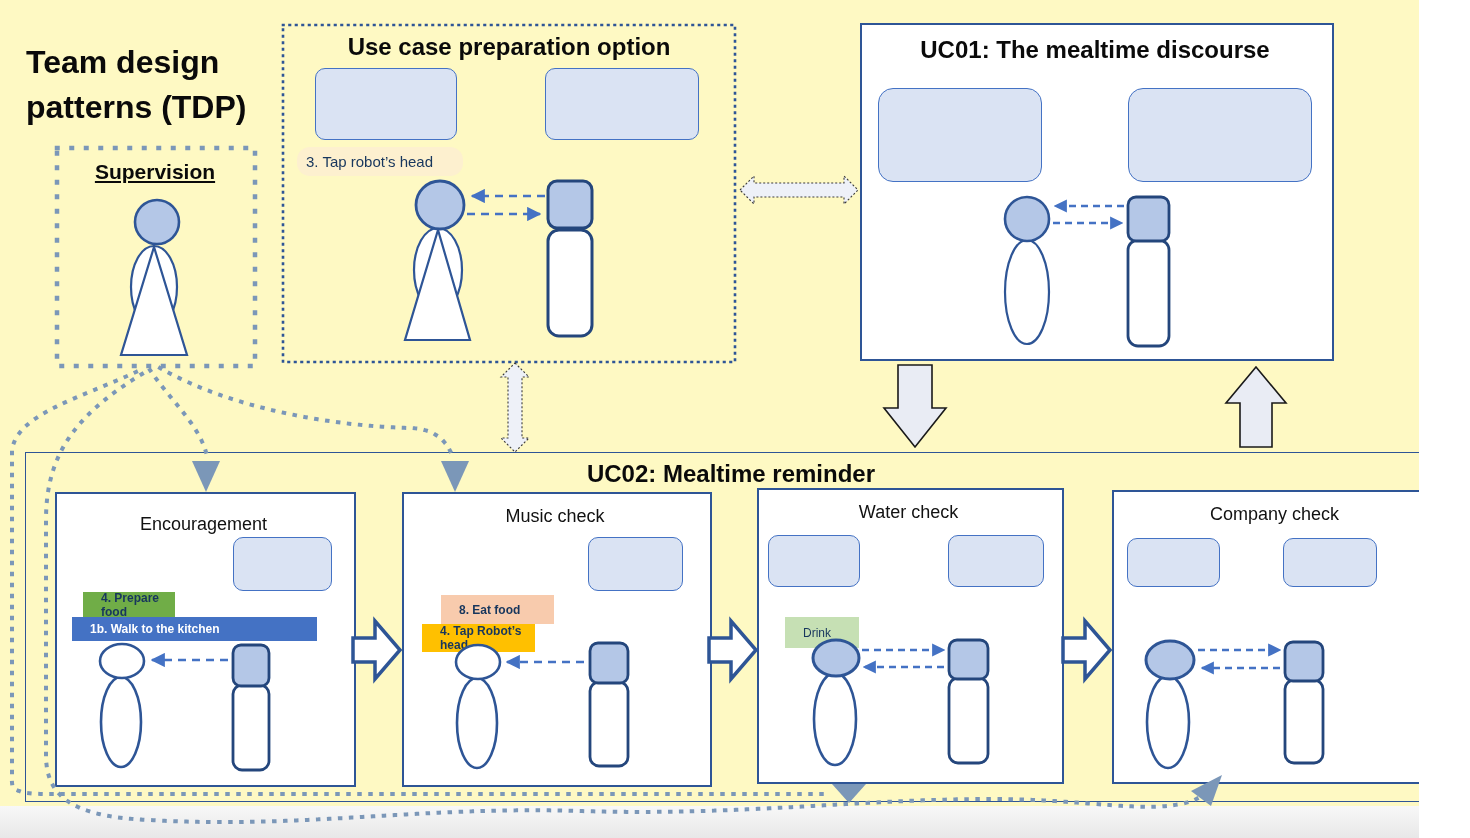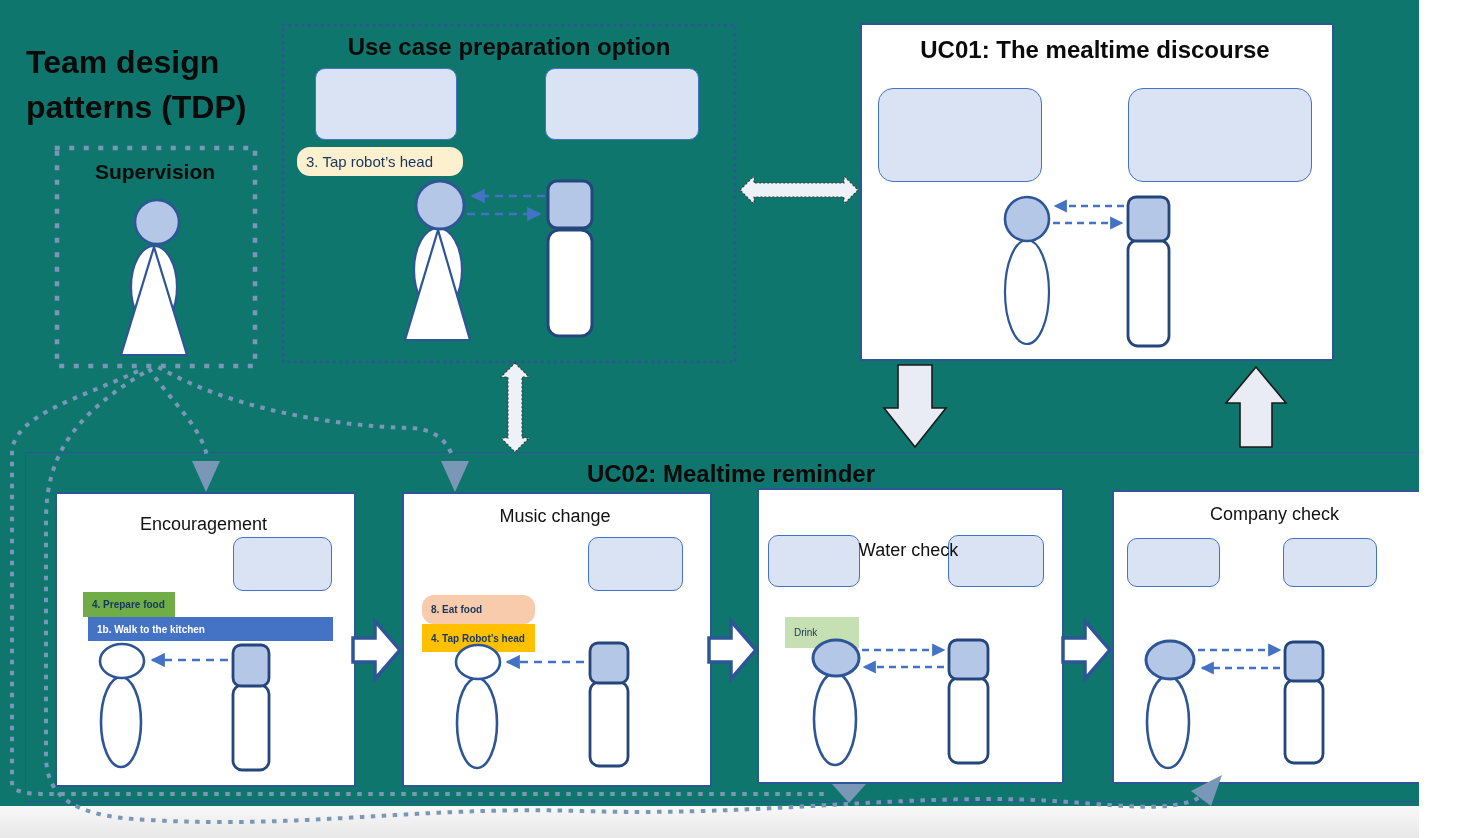"Team design patterns (TDP)" .stage { background: #0f766e -> #fef9c3 }
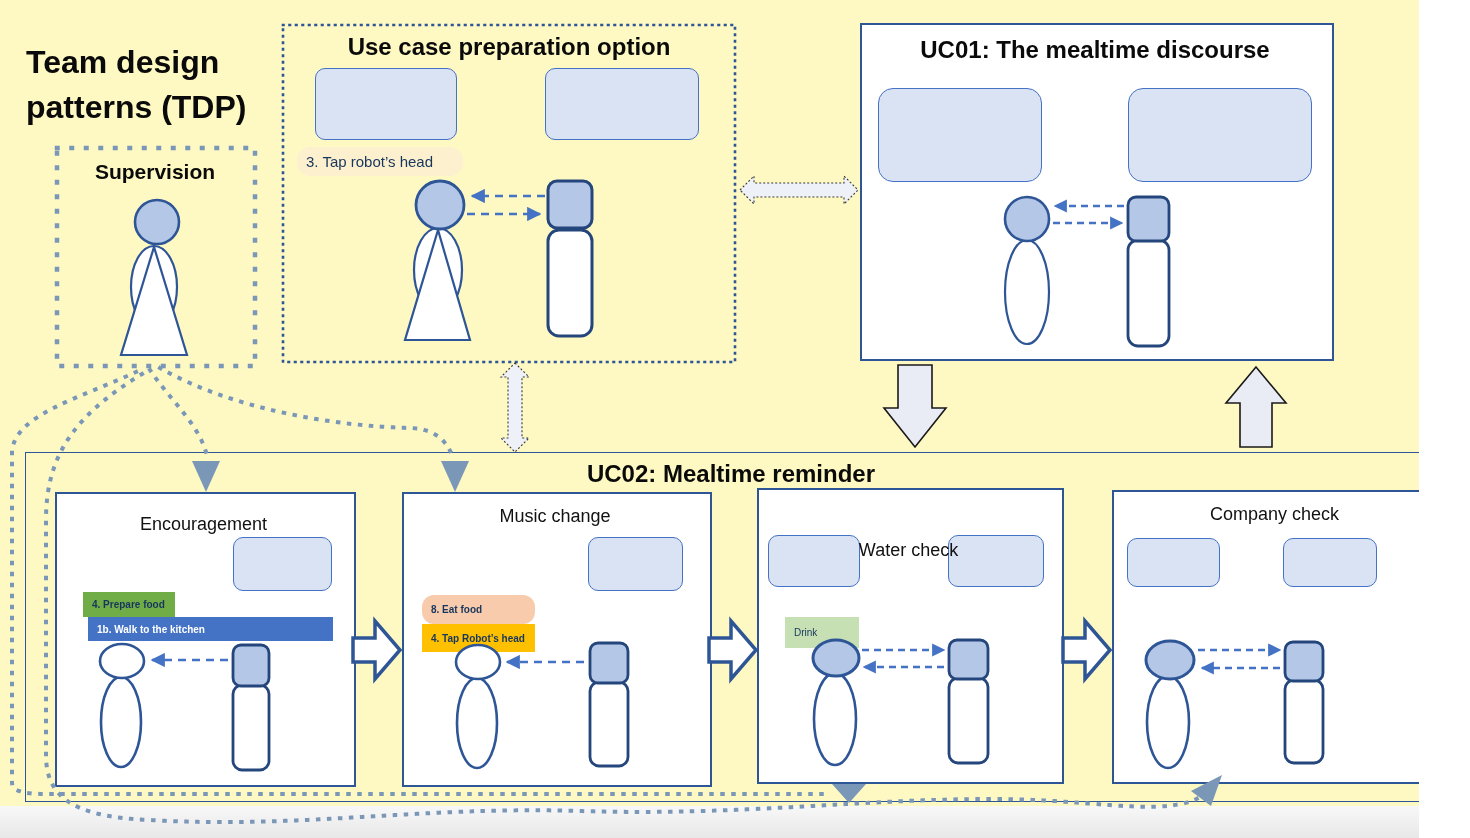"Supervision" .sup-title { text-decoration: none -> underline }
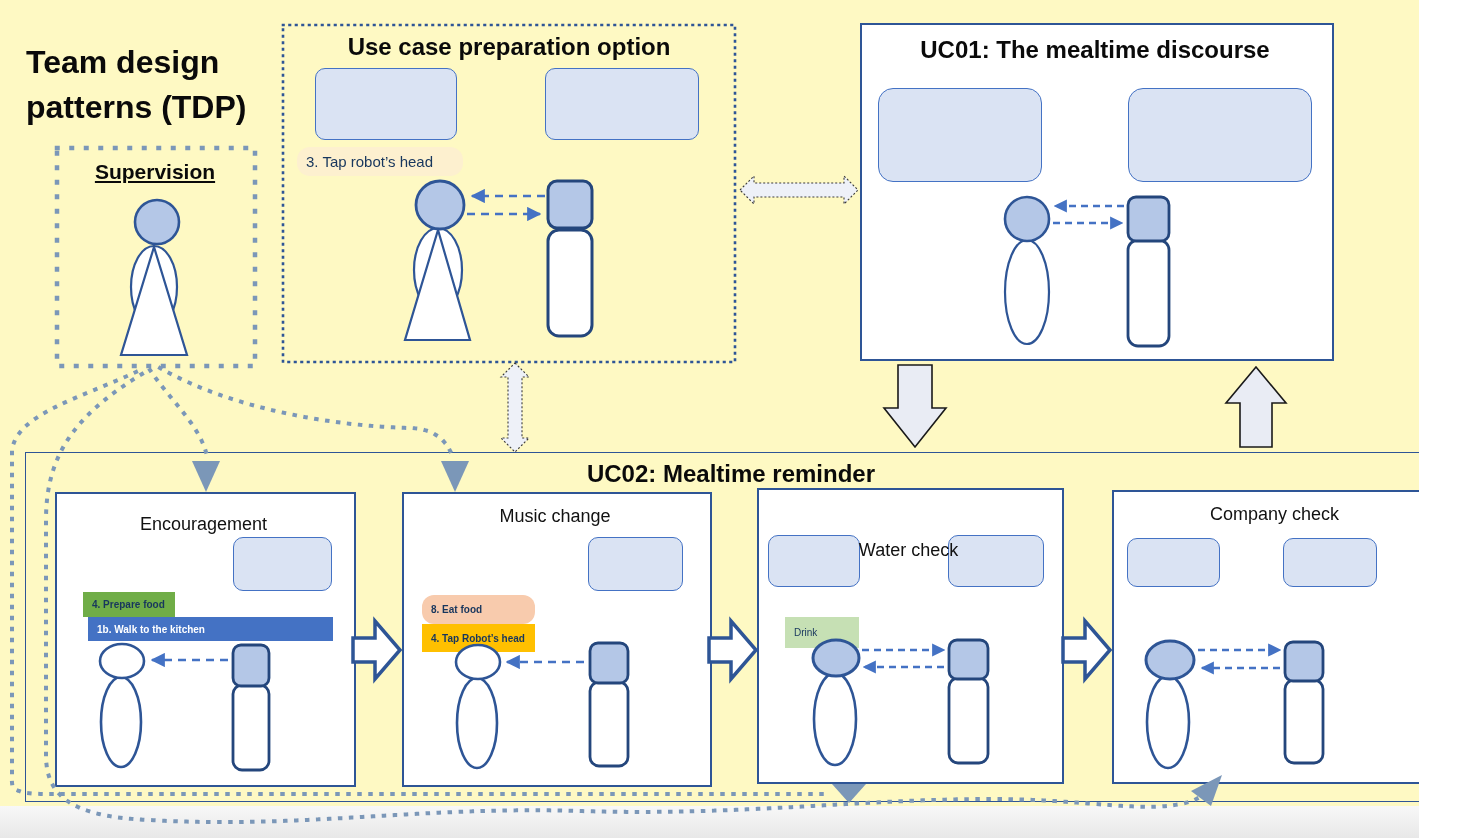"Music change" div.abs { text: change -> check }
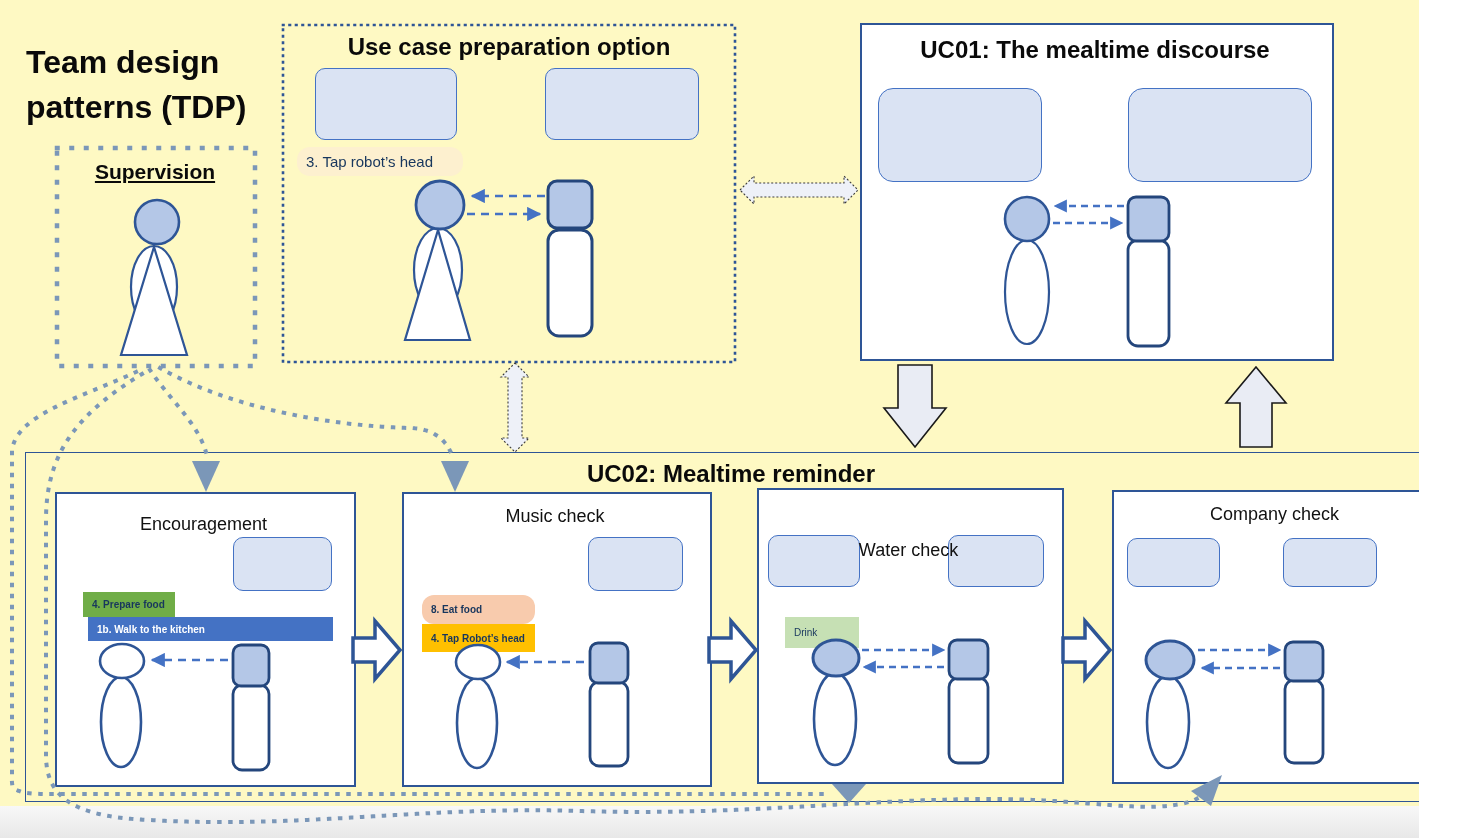"Water check" div.abs { margin-top: 38px -> none }
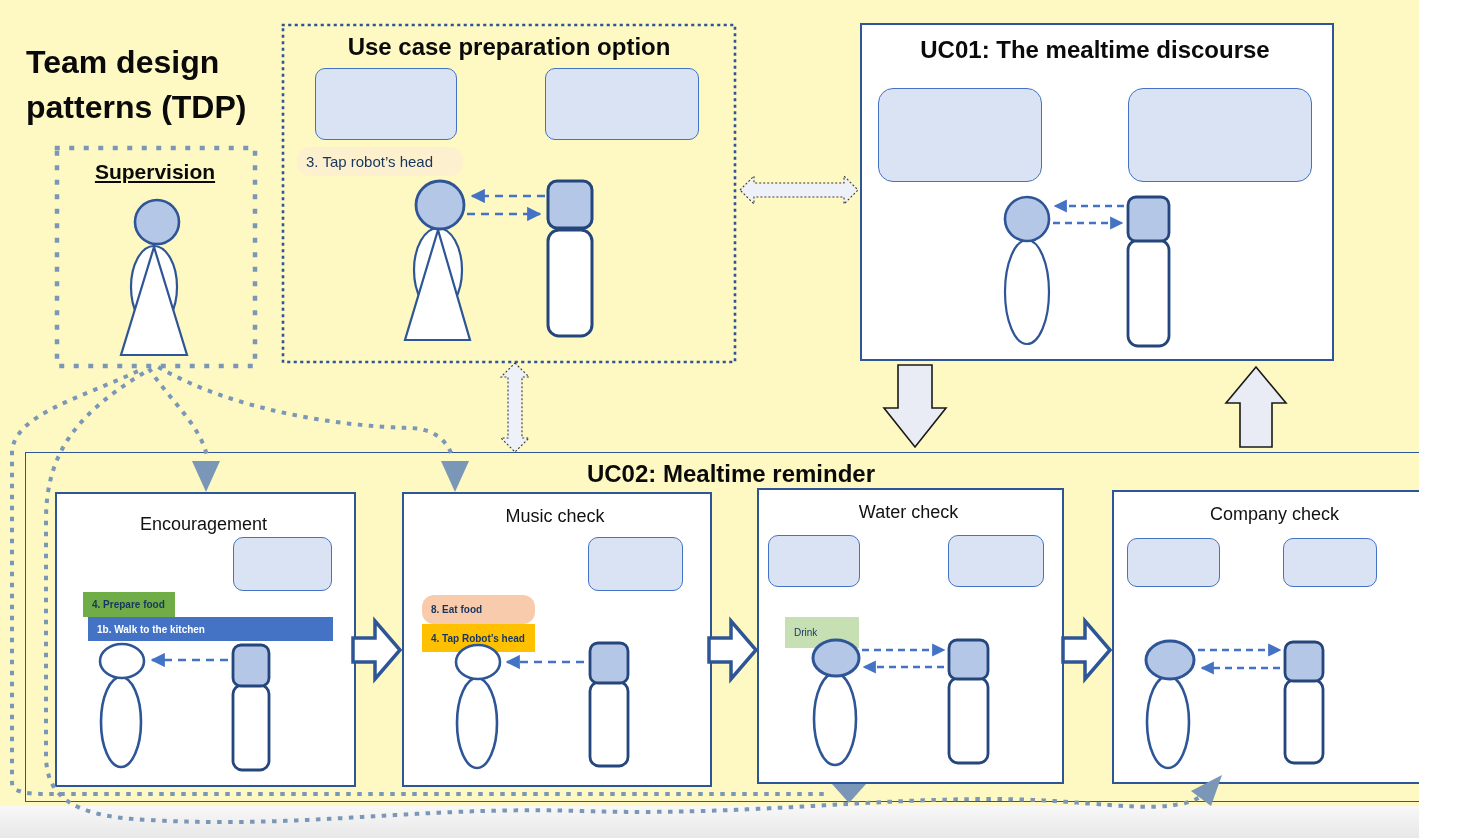"4. Prepare food" .lbl { font-size: 10px -> 12px; padding-left: 9px -> 18px }
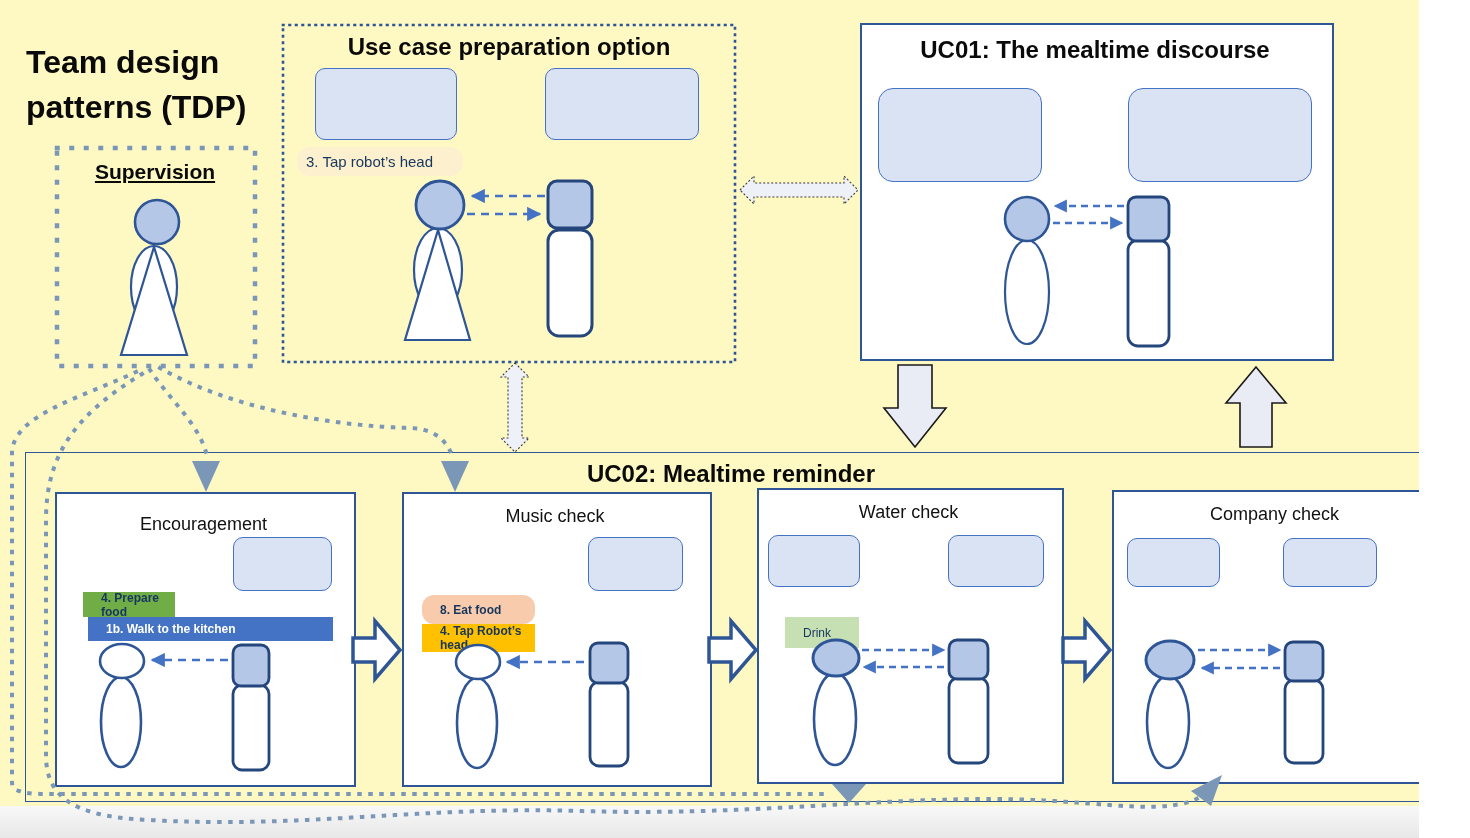"8. Eat food" div.abs { border-radius: 12px -> none; left: 422px -> 441px }
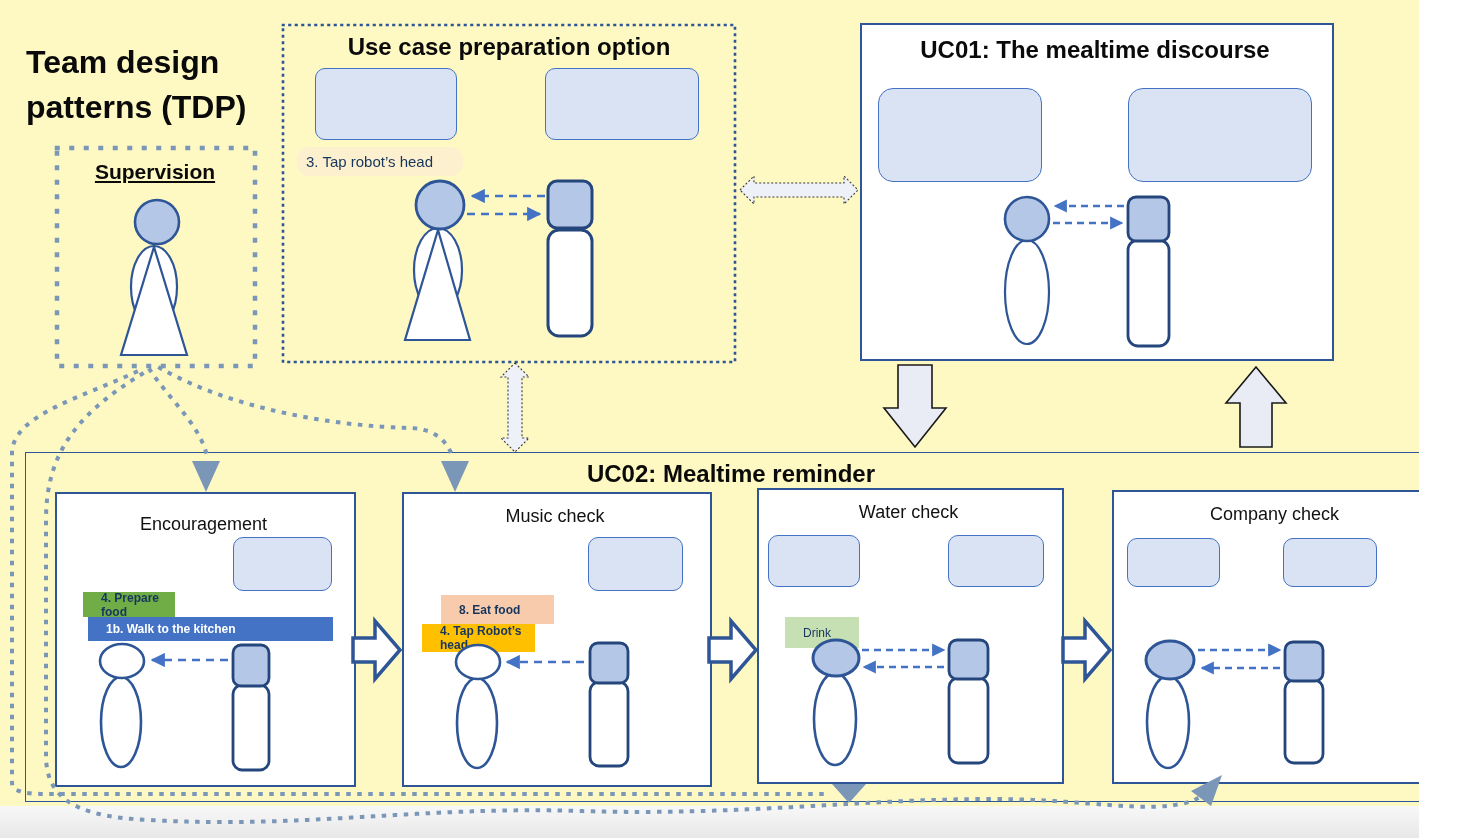"1b. Walk to the kitchen" div.abs { left: 88px -> 72px }
